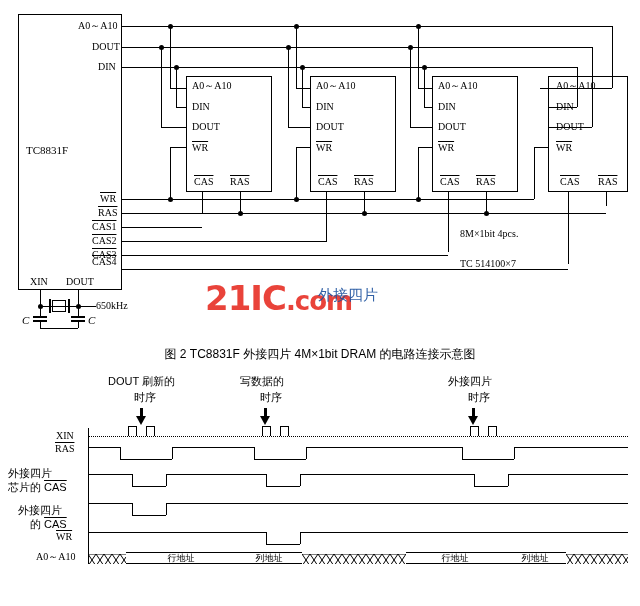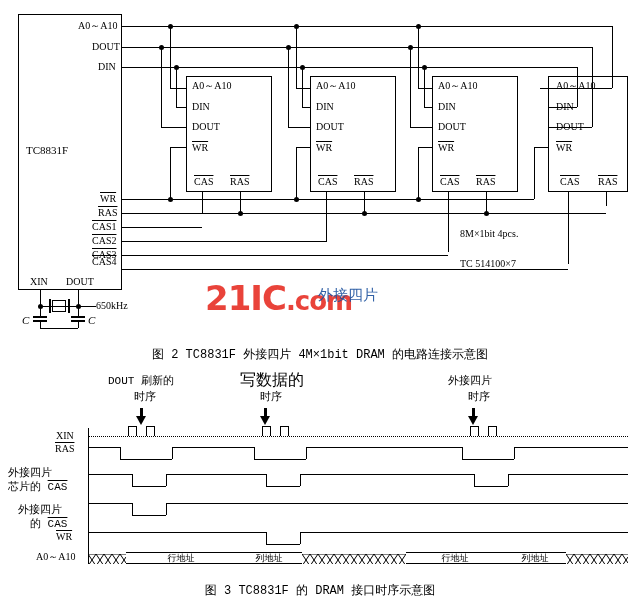"图 2 TC8831F 外接四片 4M×1bit" .zh { font-family: Liberation Mono, monospace -> Liberation Sans, sans-serif }
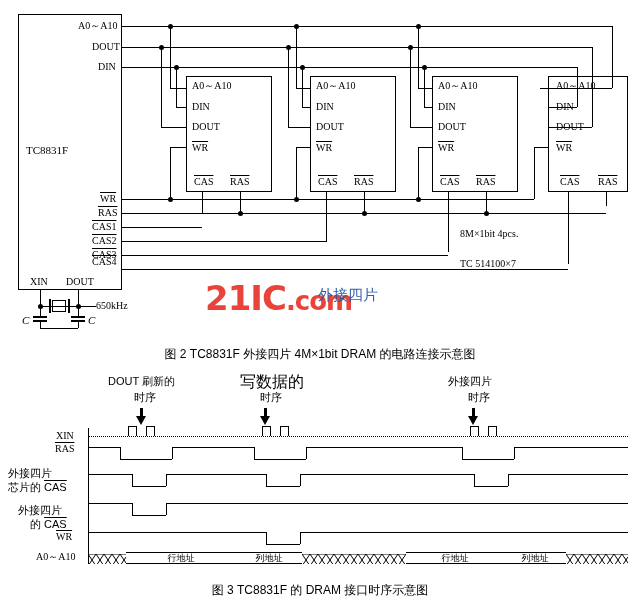"写数据的" div.lbl { font-size: 16px -> 11px }
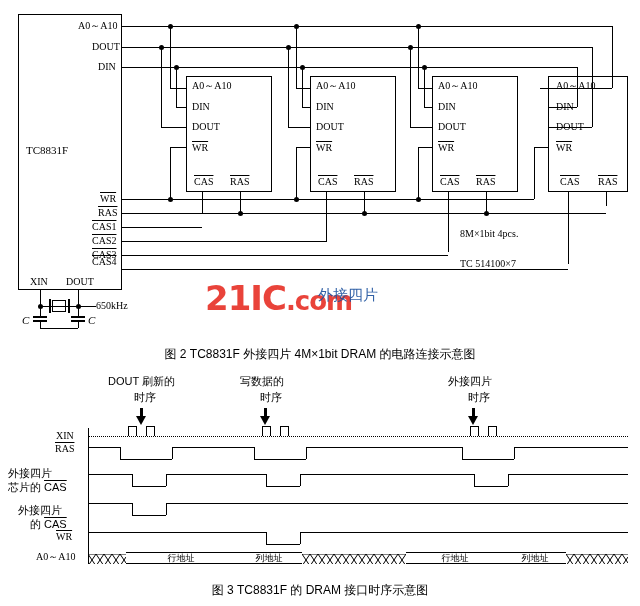"图 3 TC8831F 的 DRAM" div.cap { html: <div>图 3 TC8831F 的 DRAM 接口时序示意图</div> -> none }
